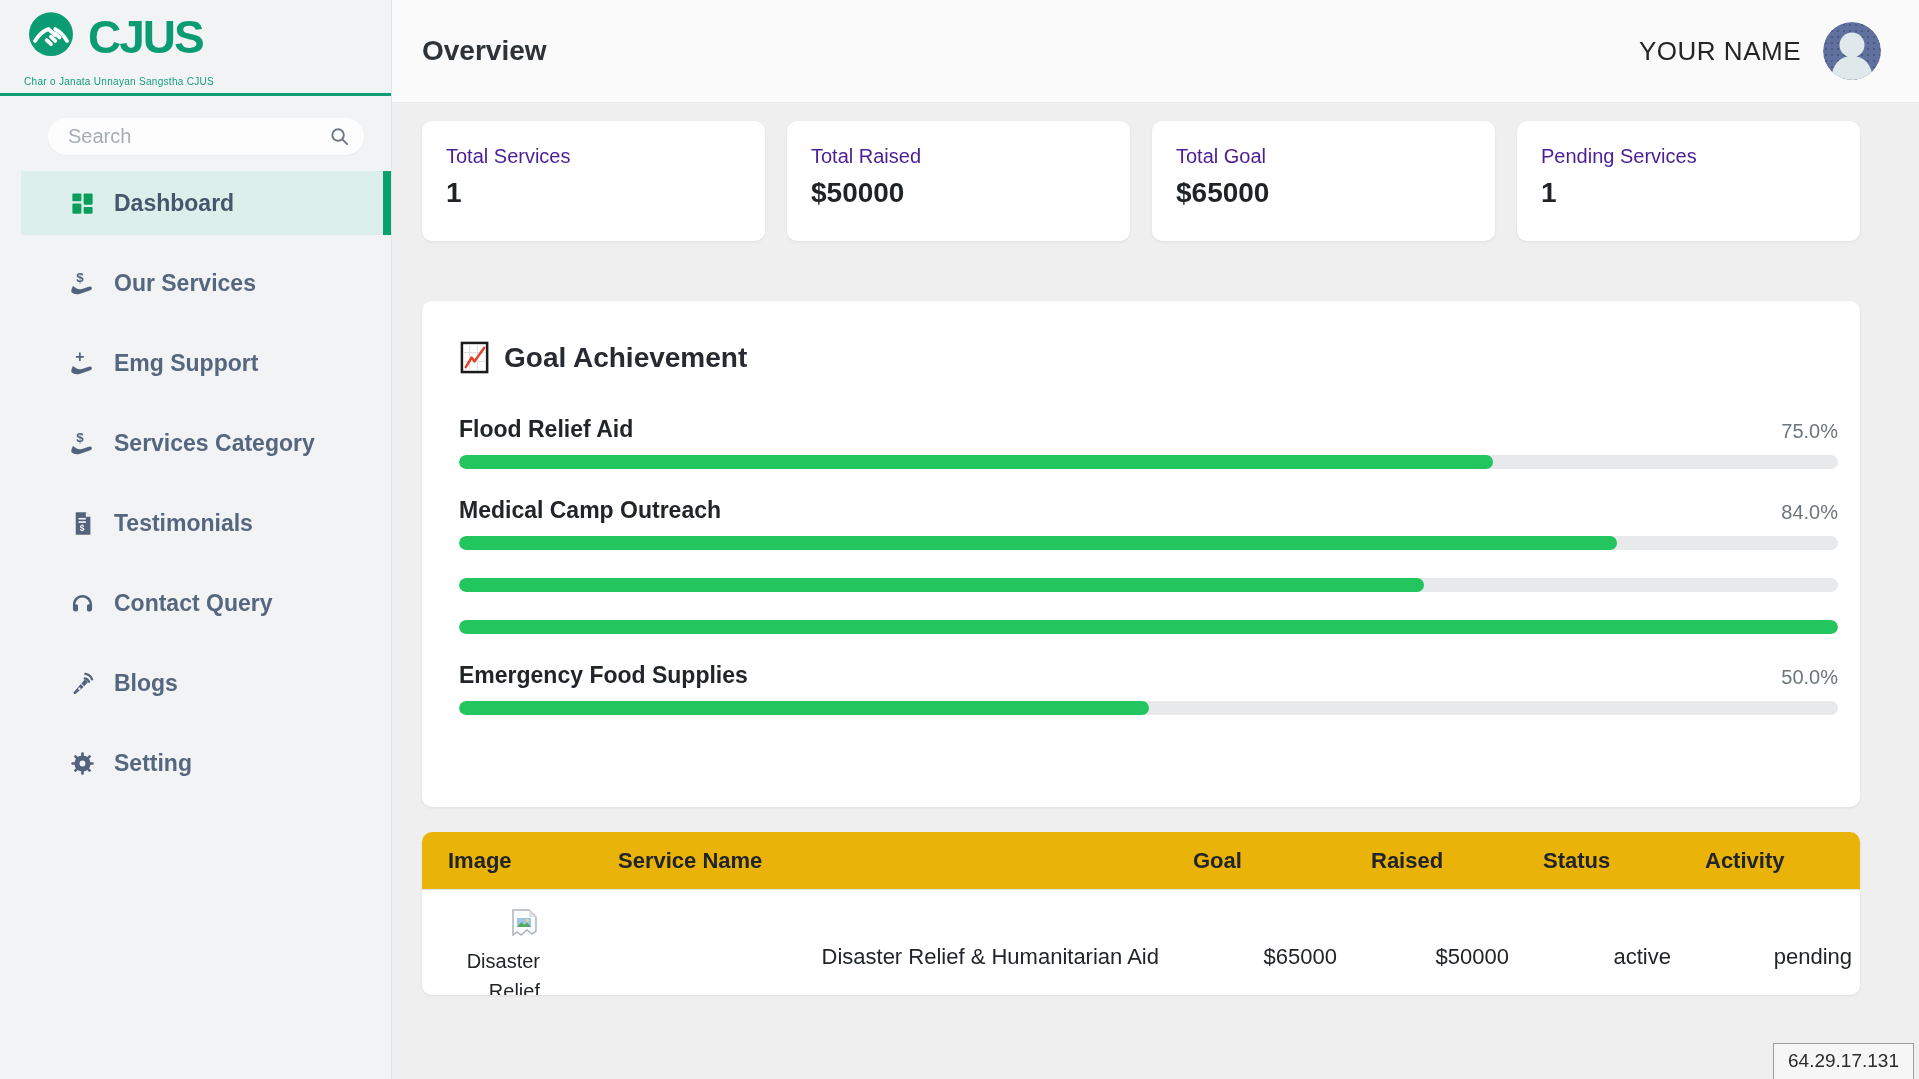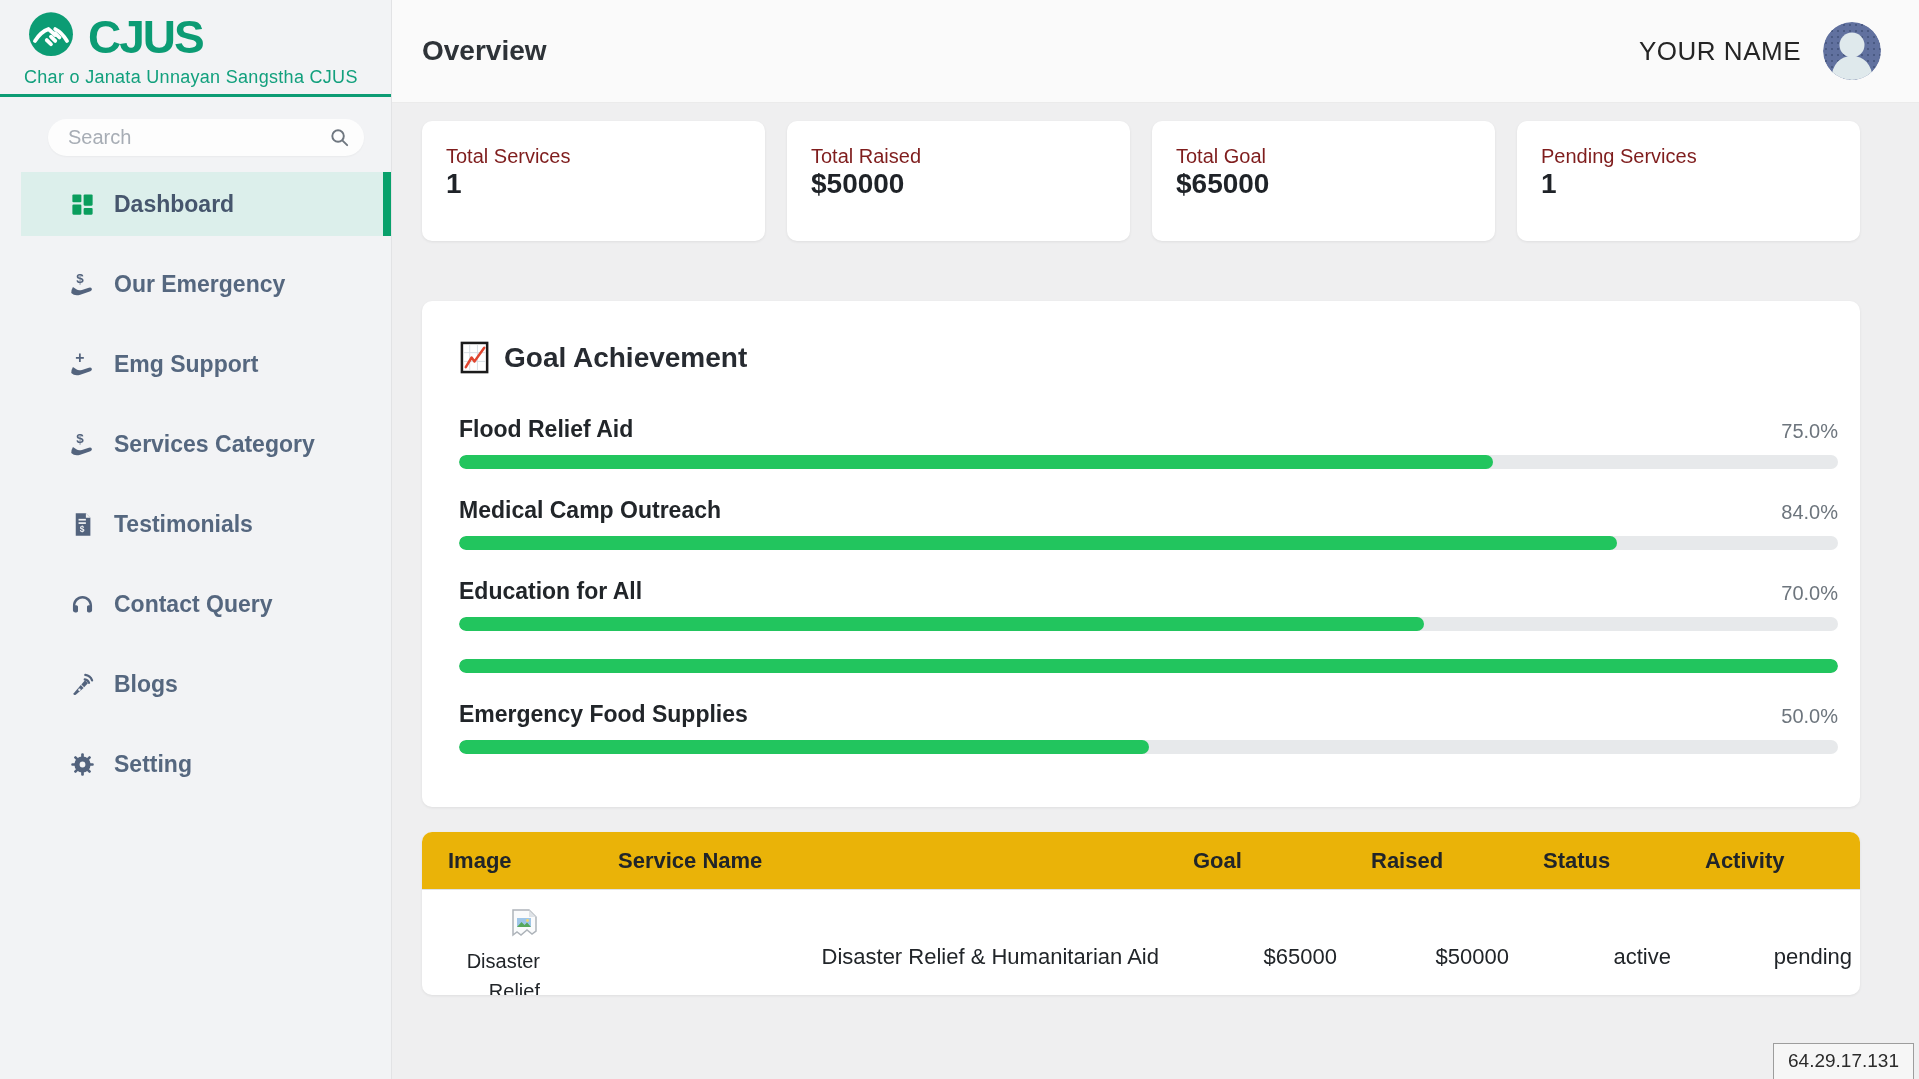"Char o Janata Unnayan Sangstha" .brand-tagline { font-size: 18px -> 10px; margin-top: 1px -> 10px }
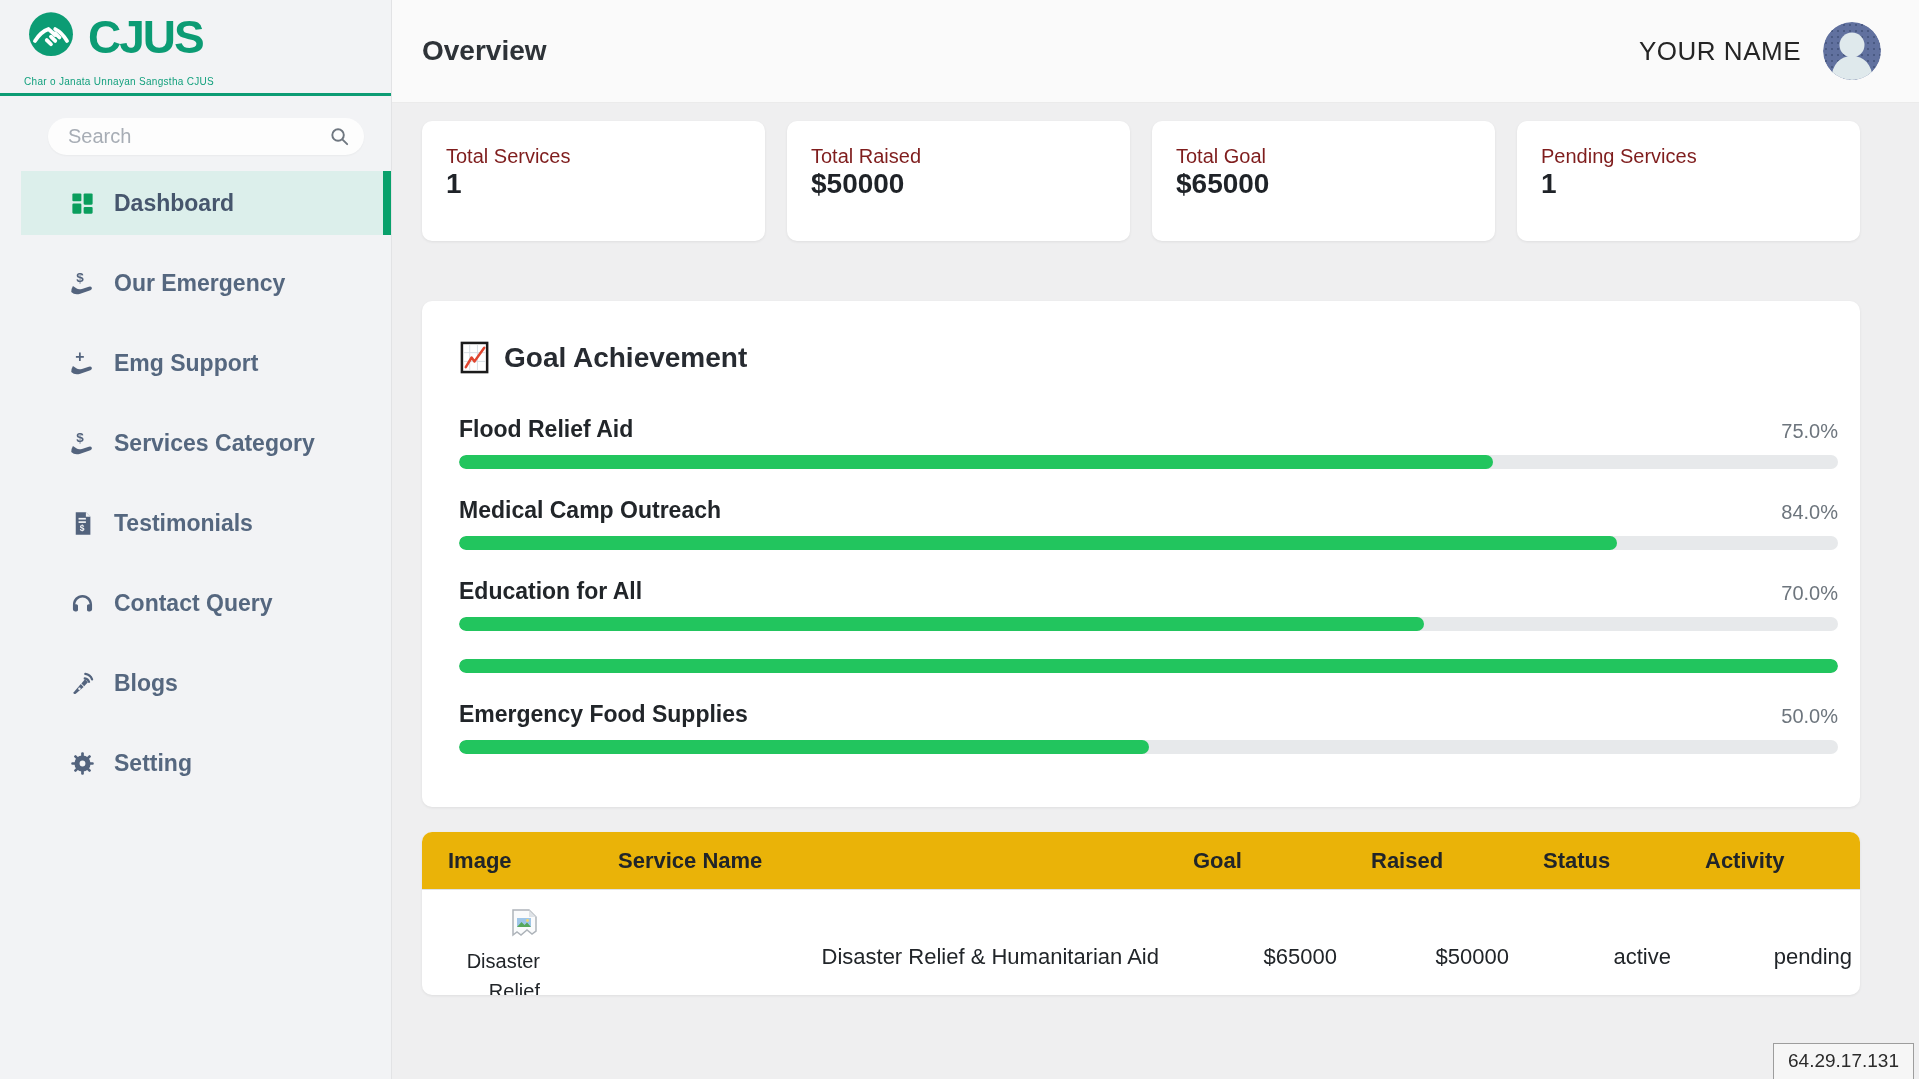"Total Services" .card-label { color: #7f1d1d -> #4c1d95; margin-bottom: none -> 9px }
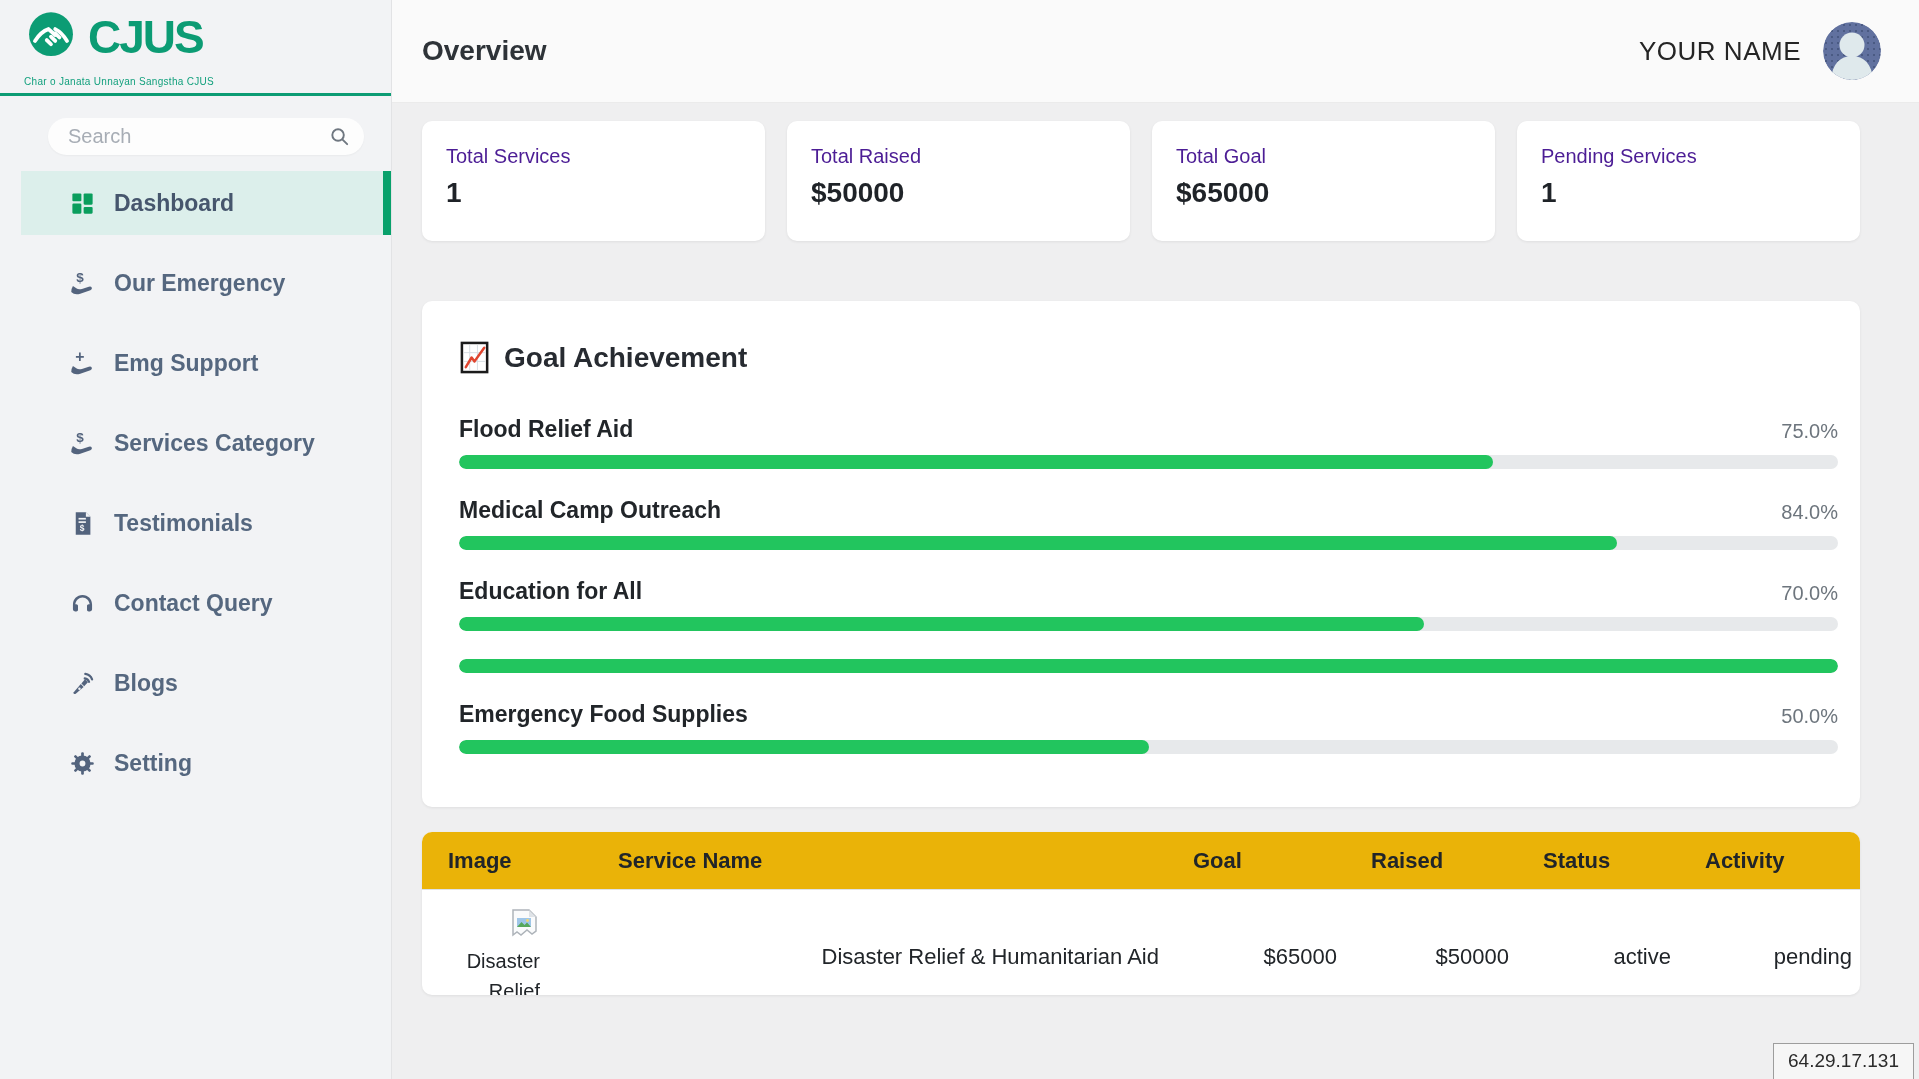"Our Emergency" span.nav-label { text: Emergency -> Services }
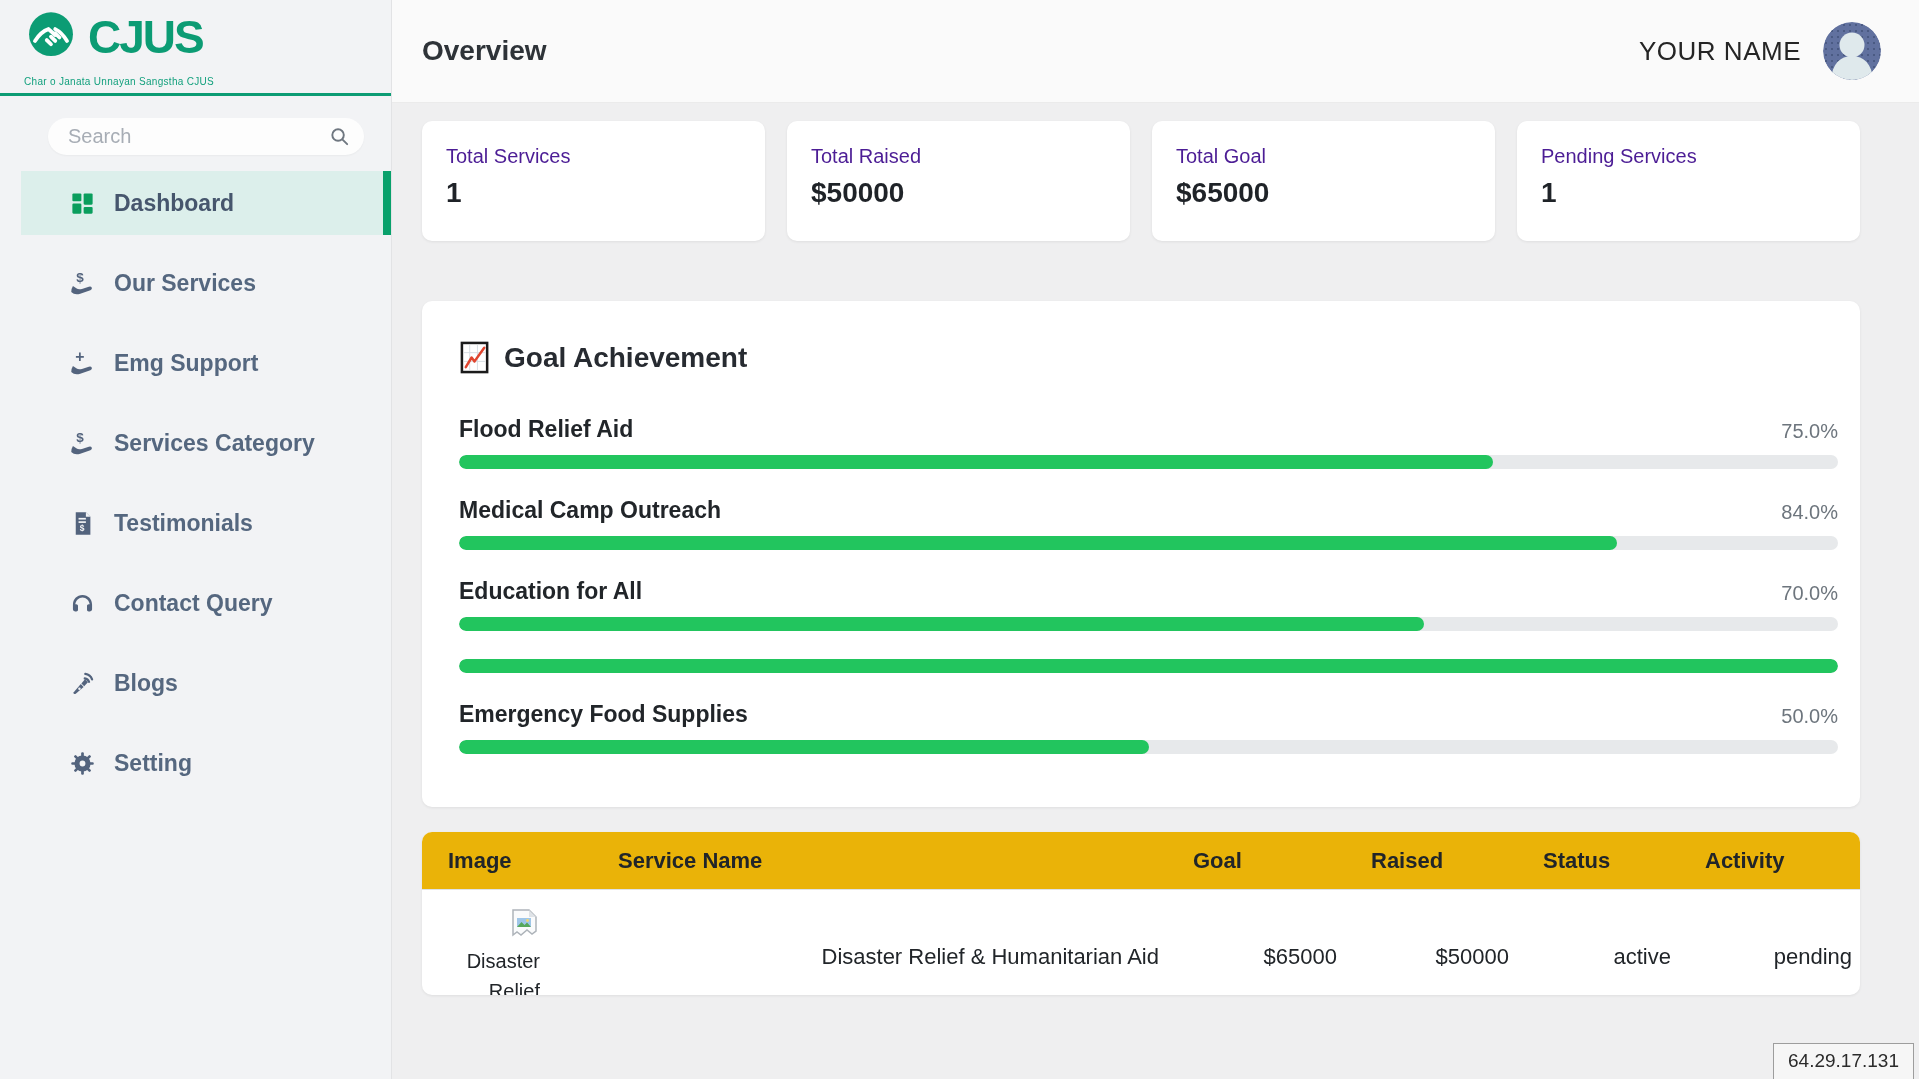"Education for All" div.goal-head { html: <div> <span>Education for All</span> <span>70.0%</span> </div> -> none }
